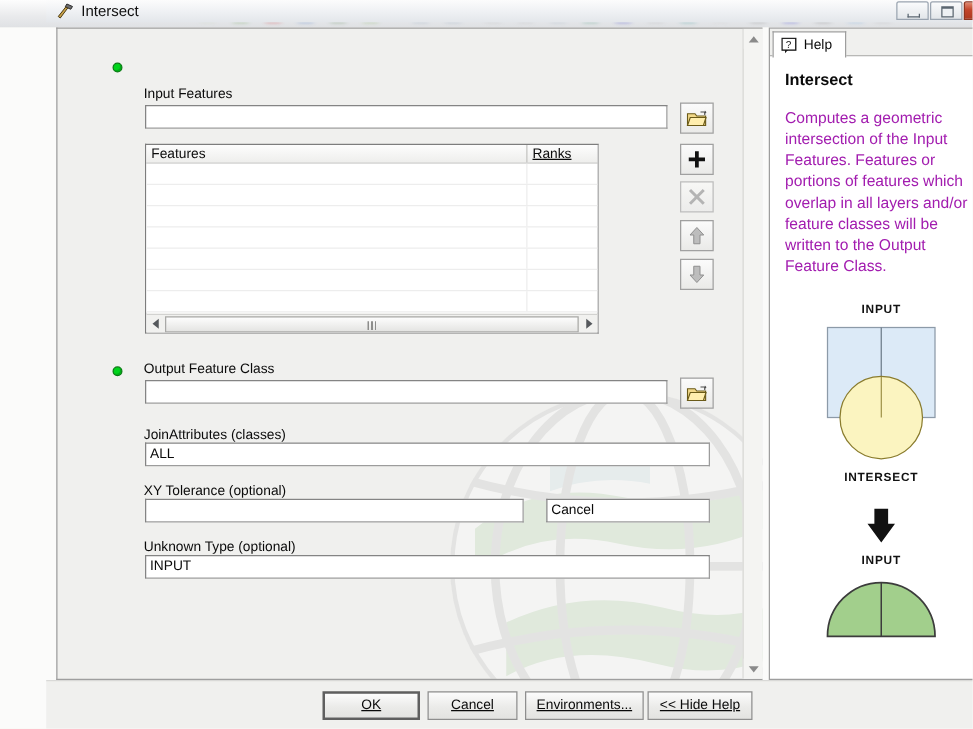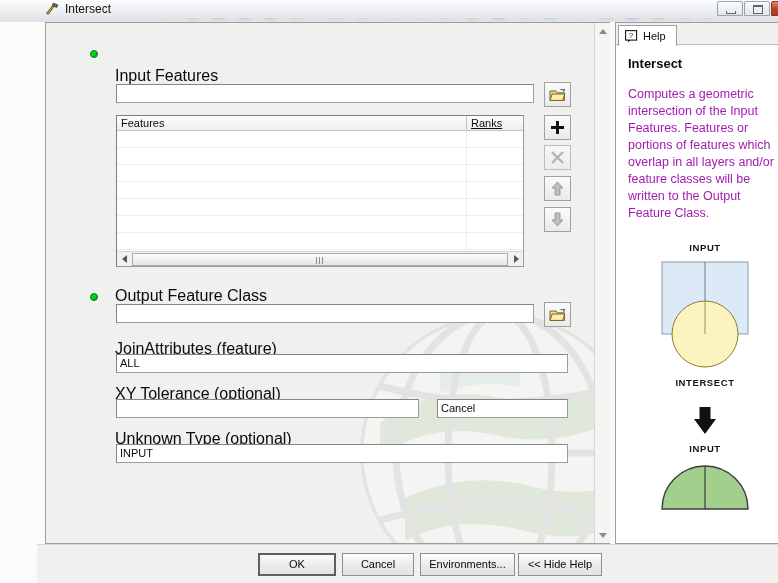"Input Features" .param-label { font-size: 16px -> 11px }
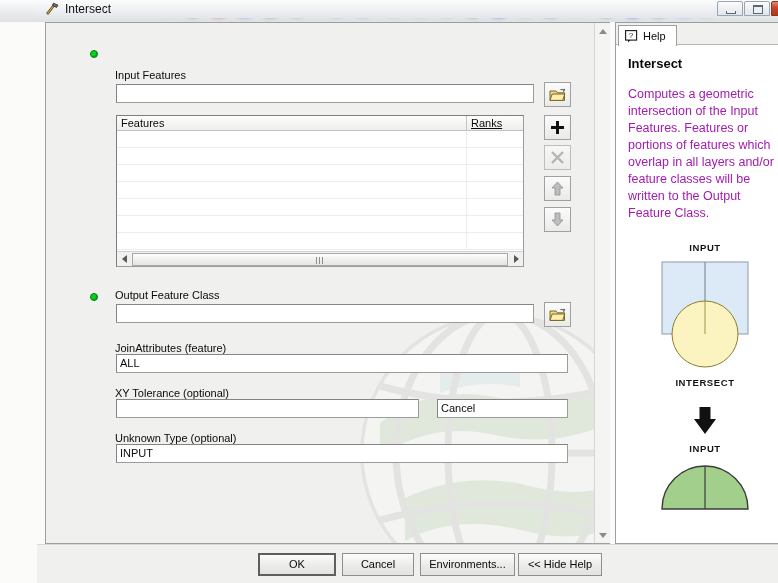"Features" div { width: 408px -> 363px }
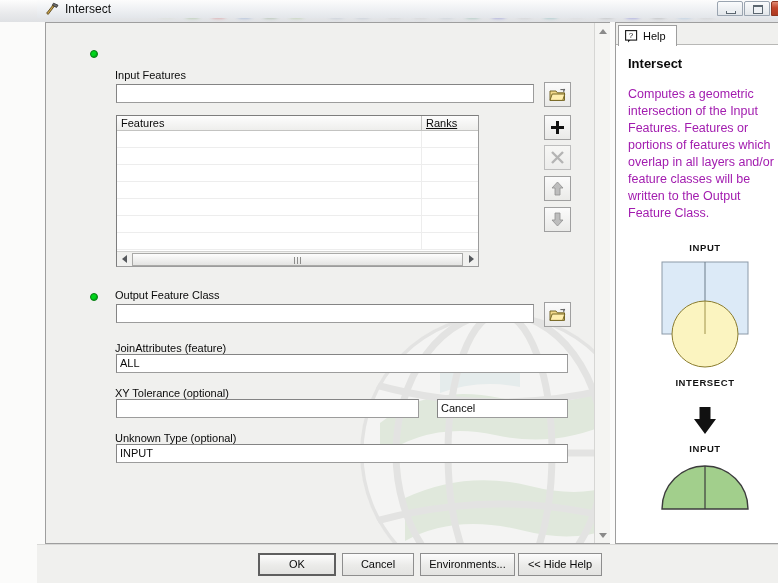"JoinAttributes (feature)" div.param-label { text: feature -> classes }
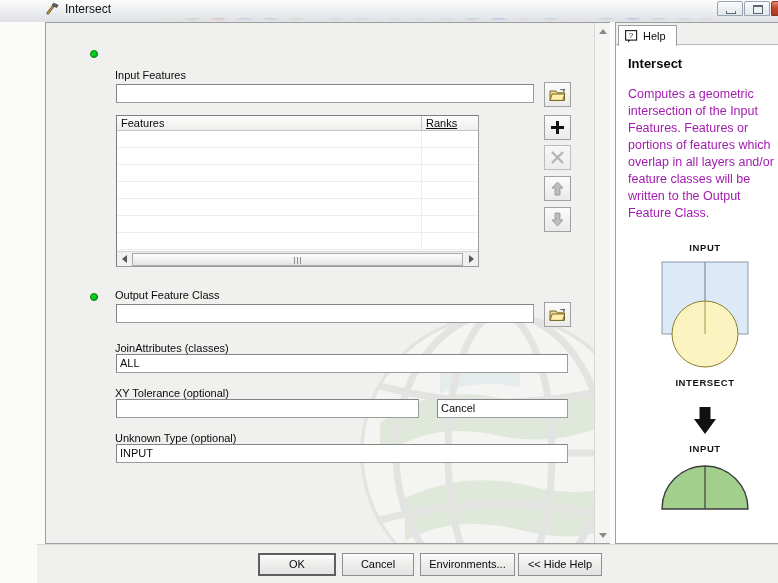"OK" .dlgbtn { text-decoration: none -> underline }
